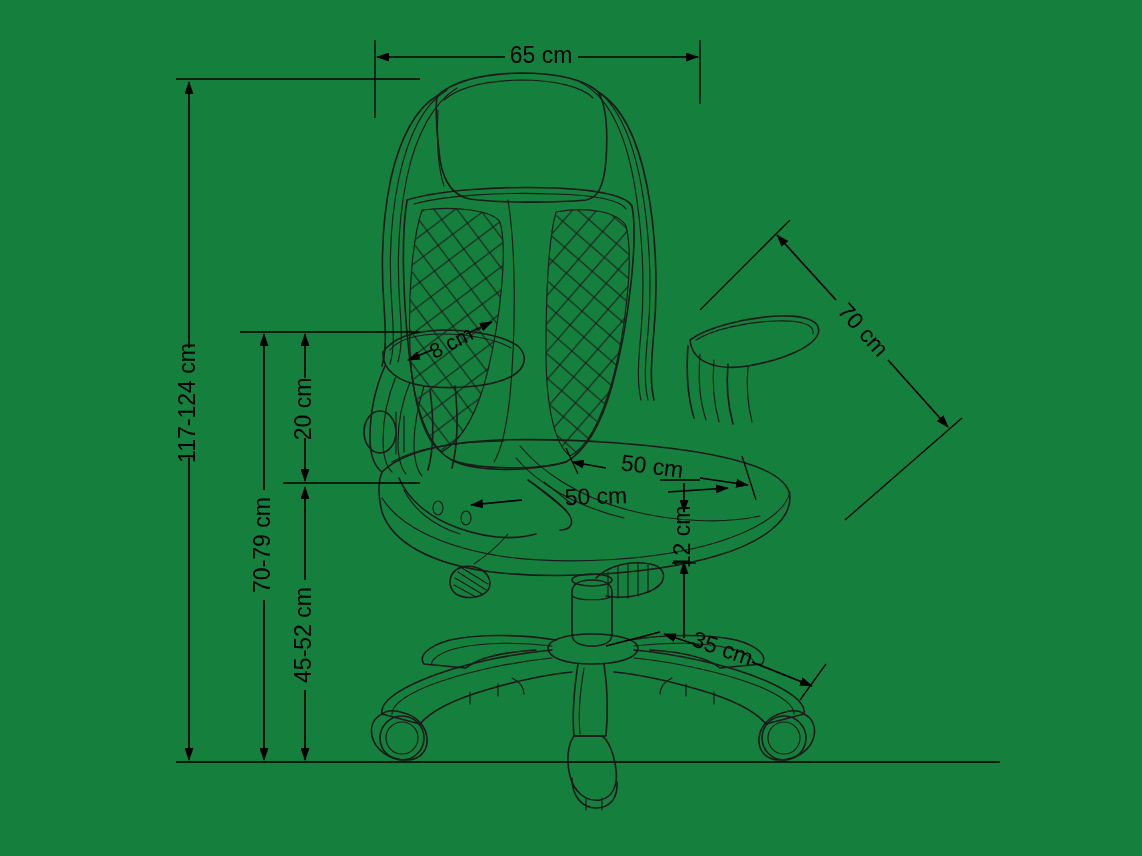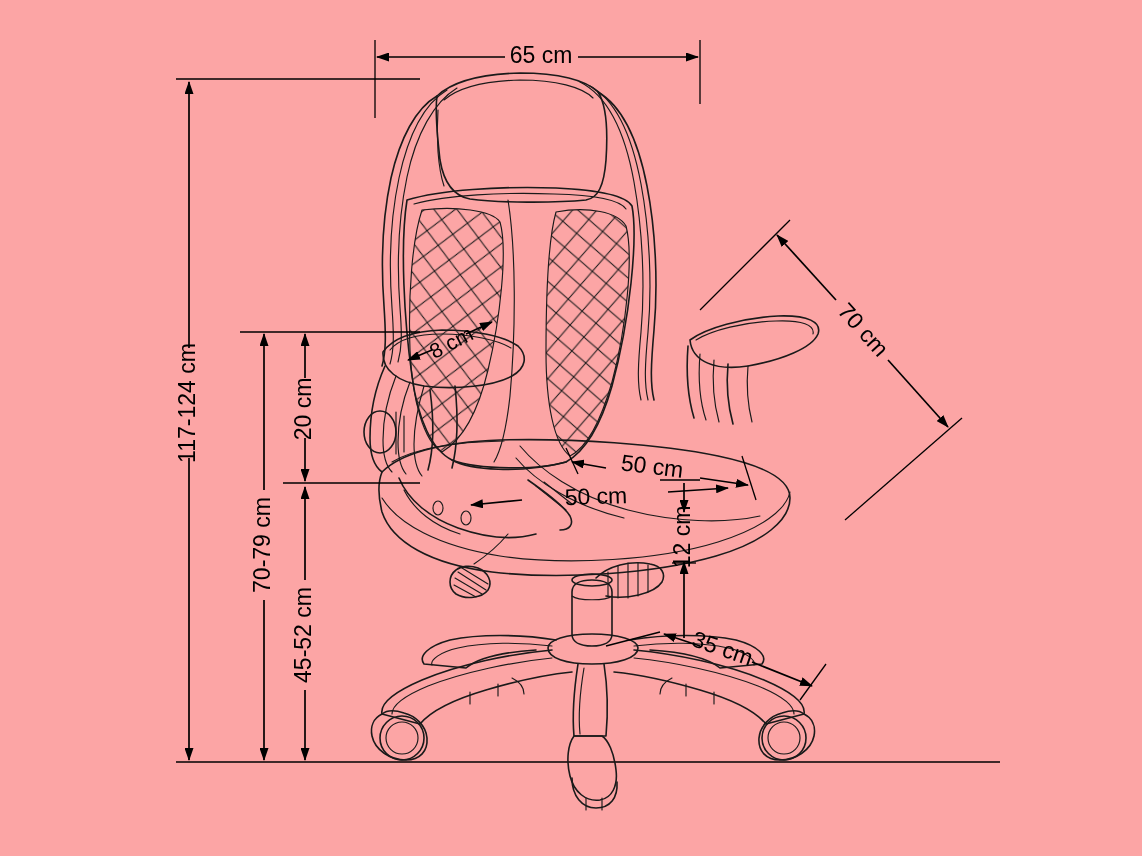"65 cm" #page { background: #fca5a5 -> #15803d }
